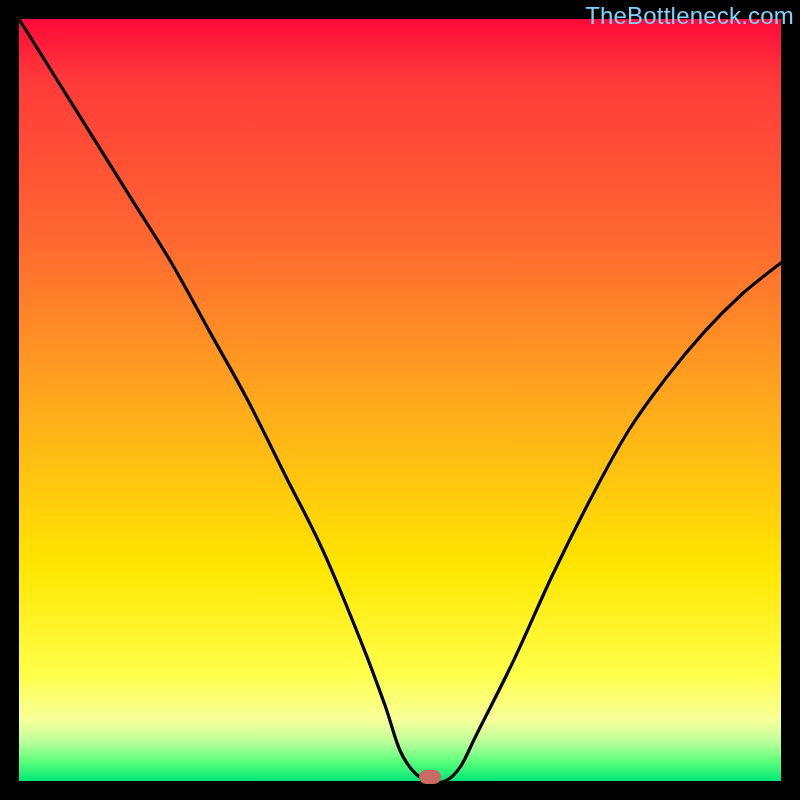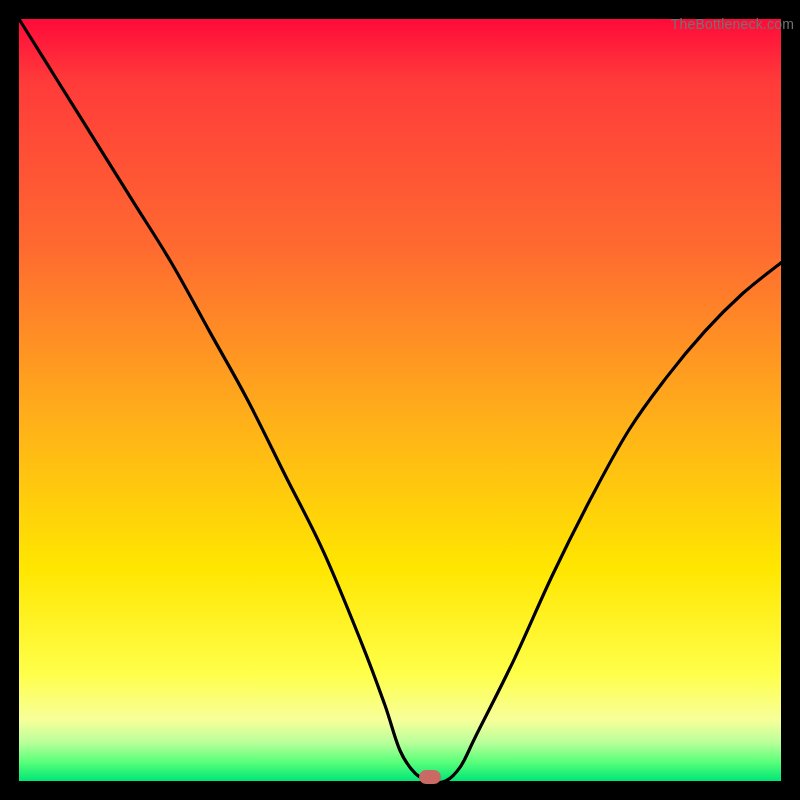"TheBottleneck.com" .watermark { color: #737373 -> #7dd3fc; font-size: 14px -> 24px; top: 16px -> 2px }
